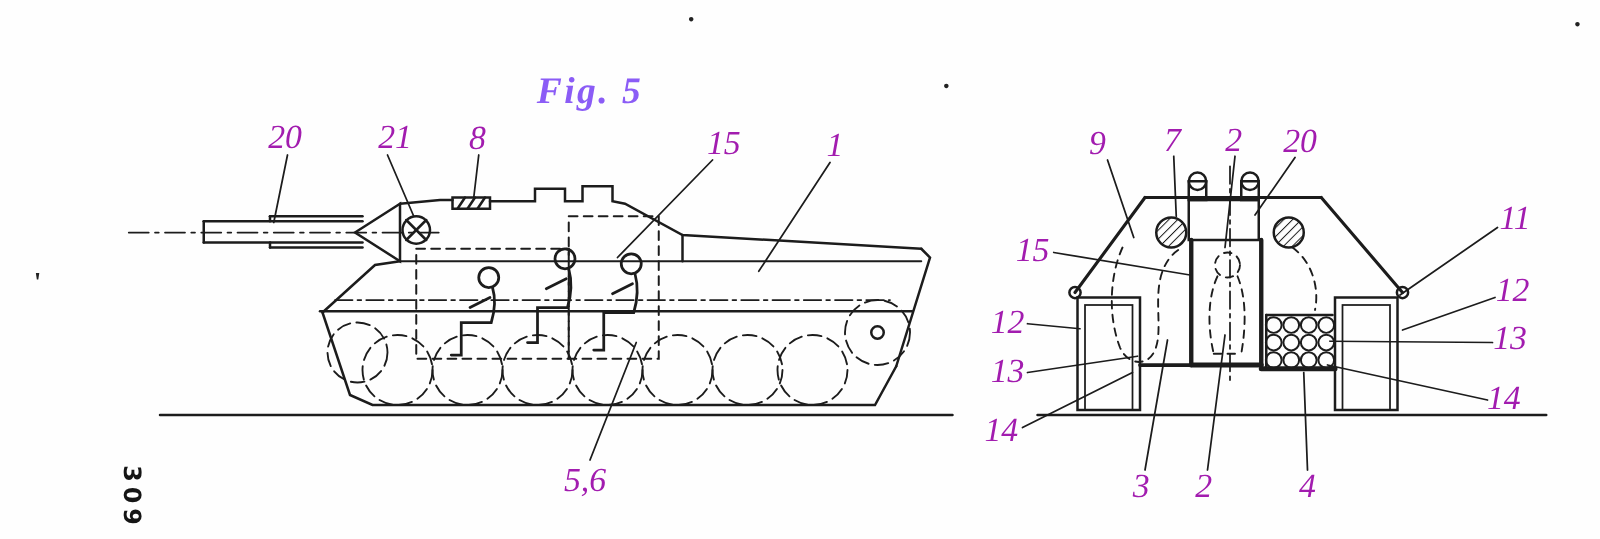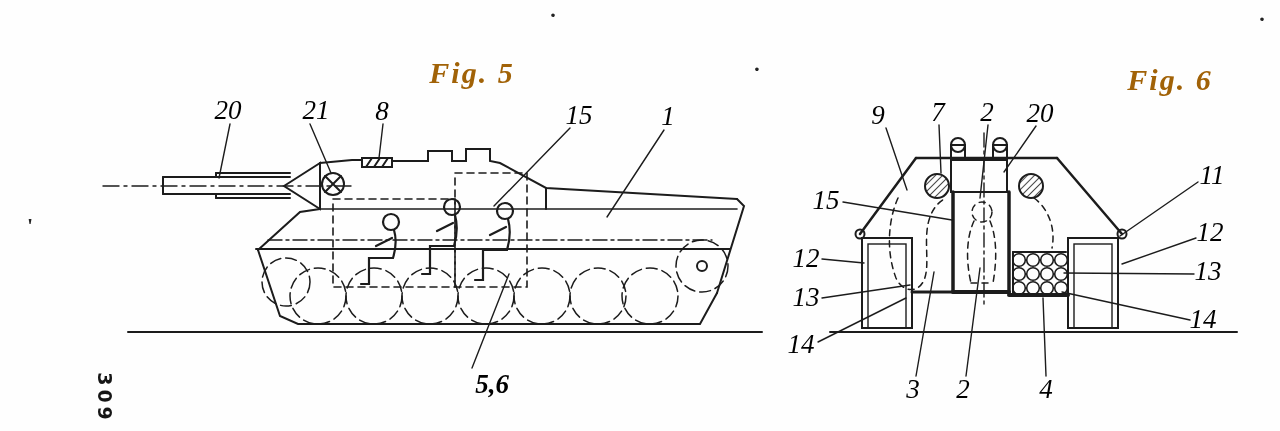"Fig. 5" .fig-title { color: #a16207 -> #8b5cf6 }
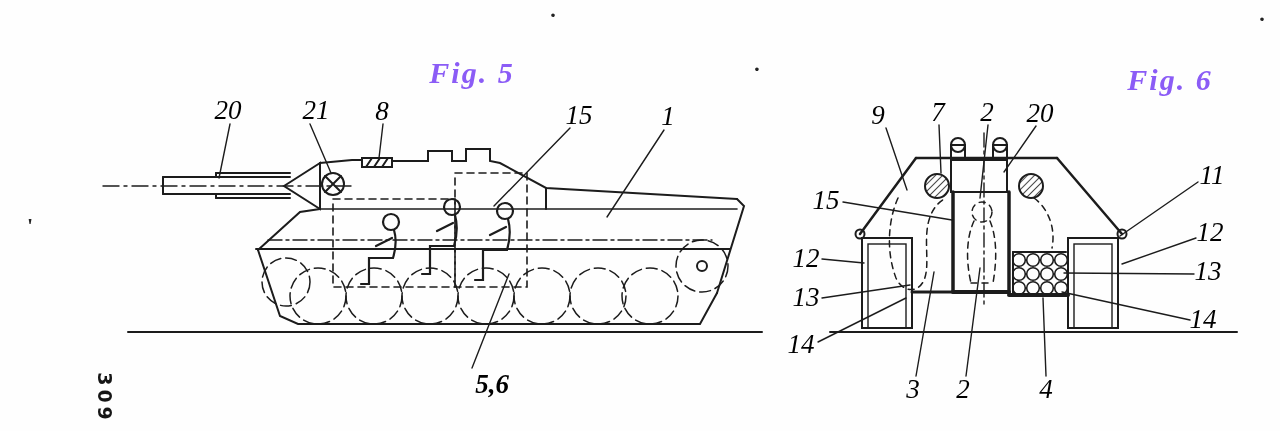"Fig. 6" div.fig-title { html: <div>Fig. 6</div> -> none }
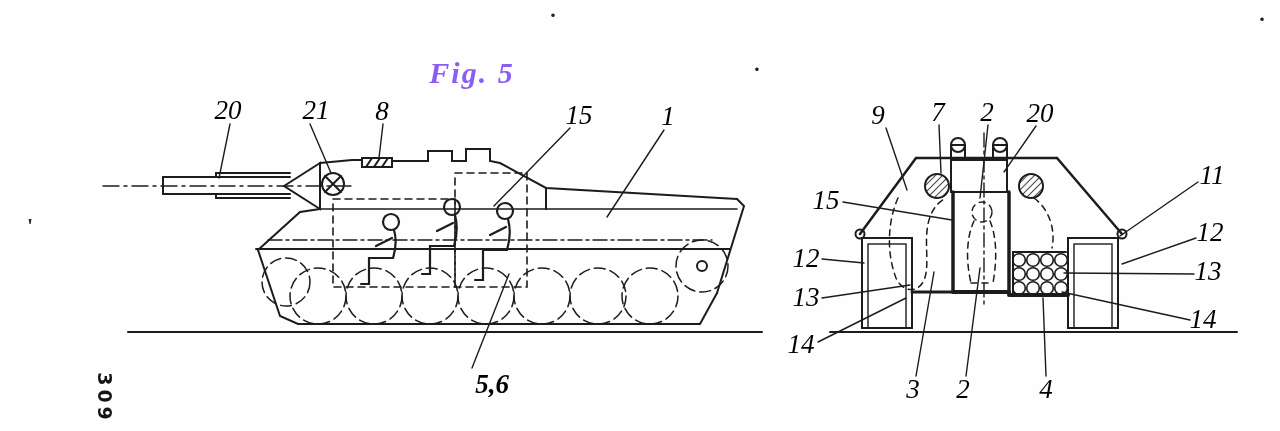"20" .ref-label { color: #000000 -> #a21caf }
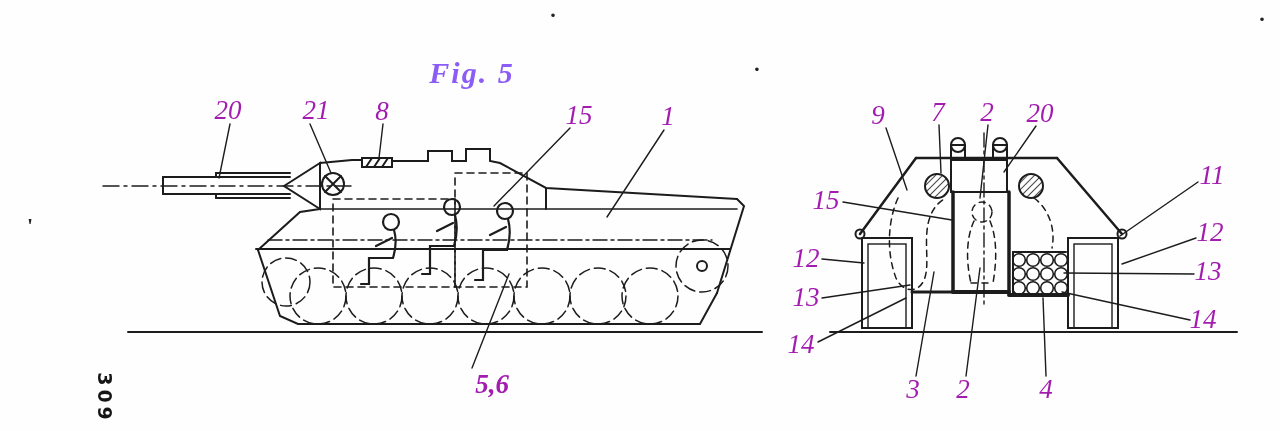"5,6" div.ref-label { font-weight: bold -> none; left: 492px -> 468px }
